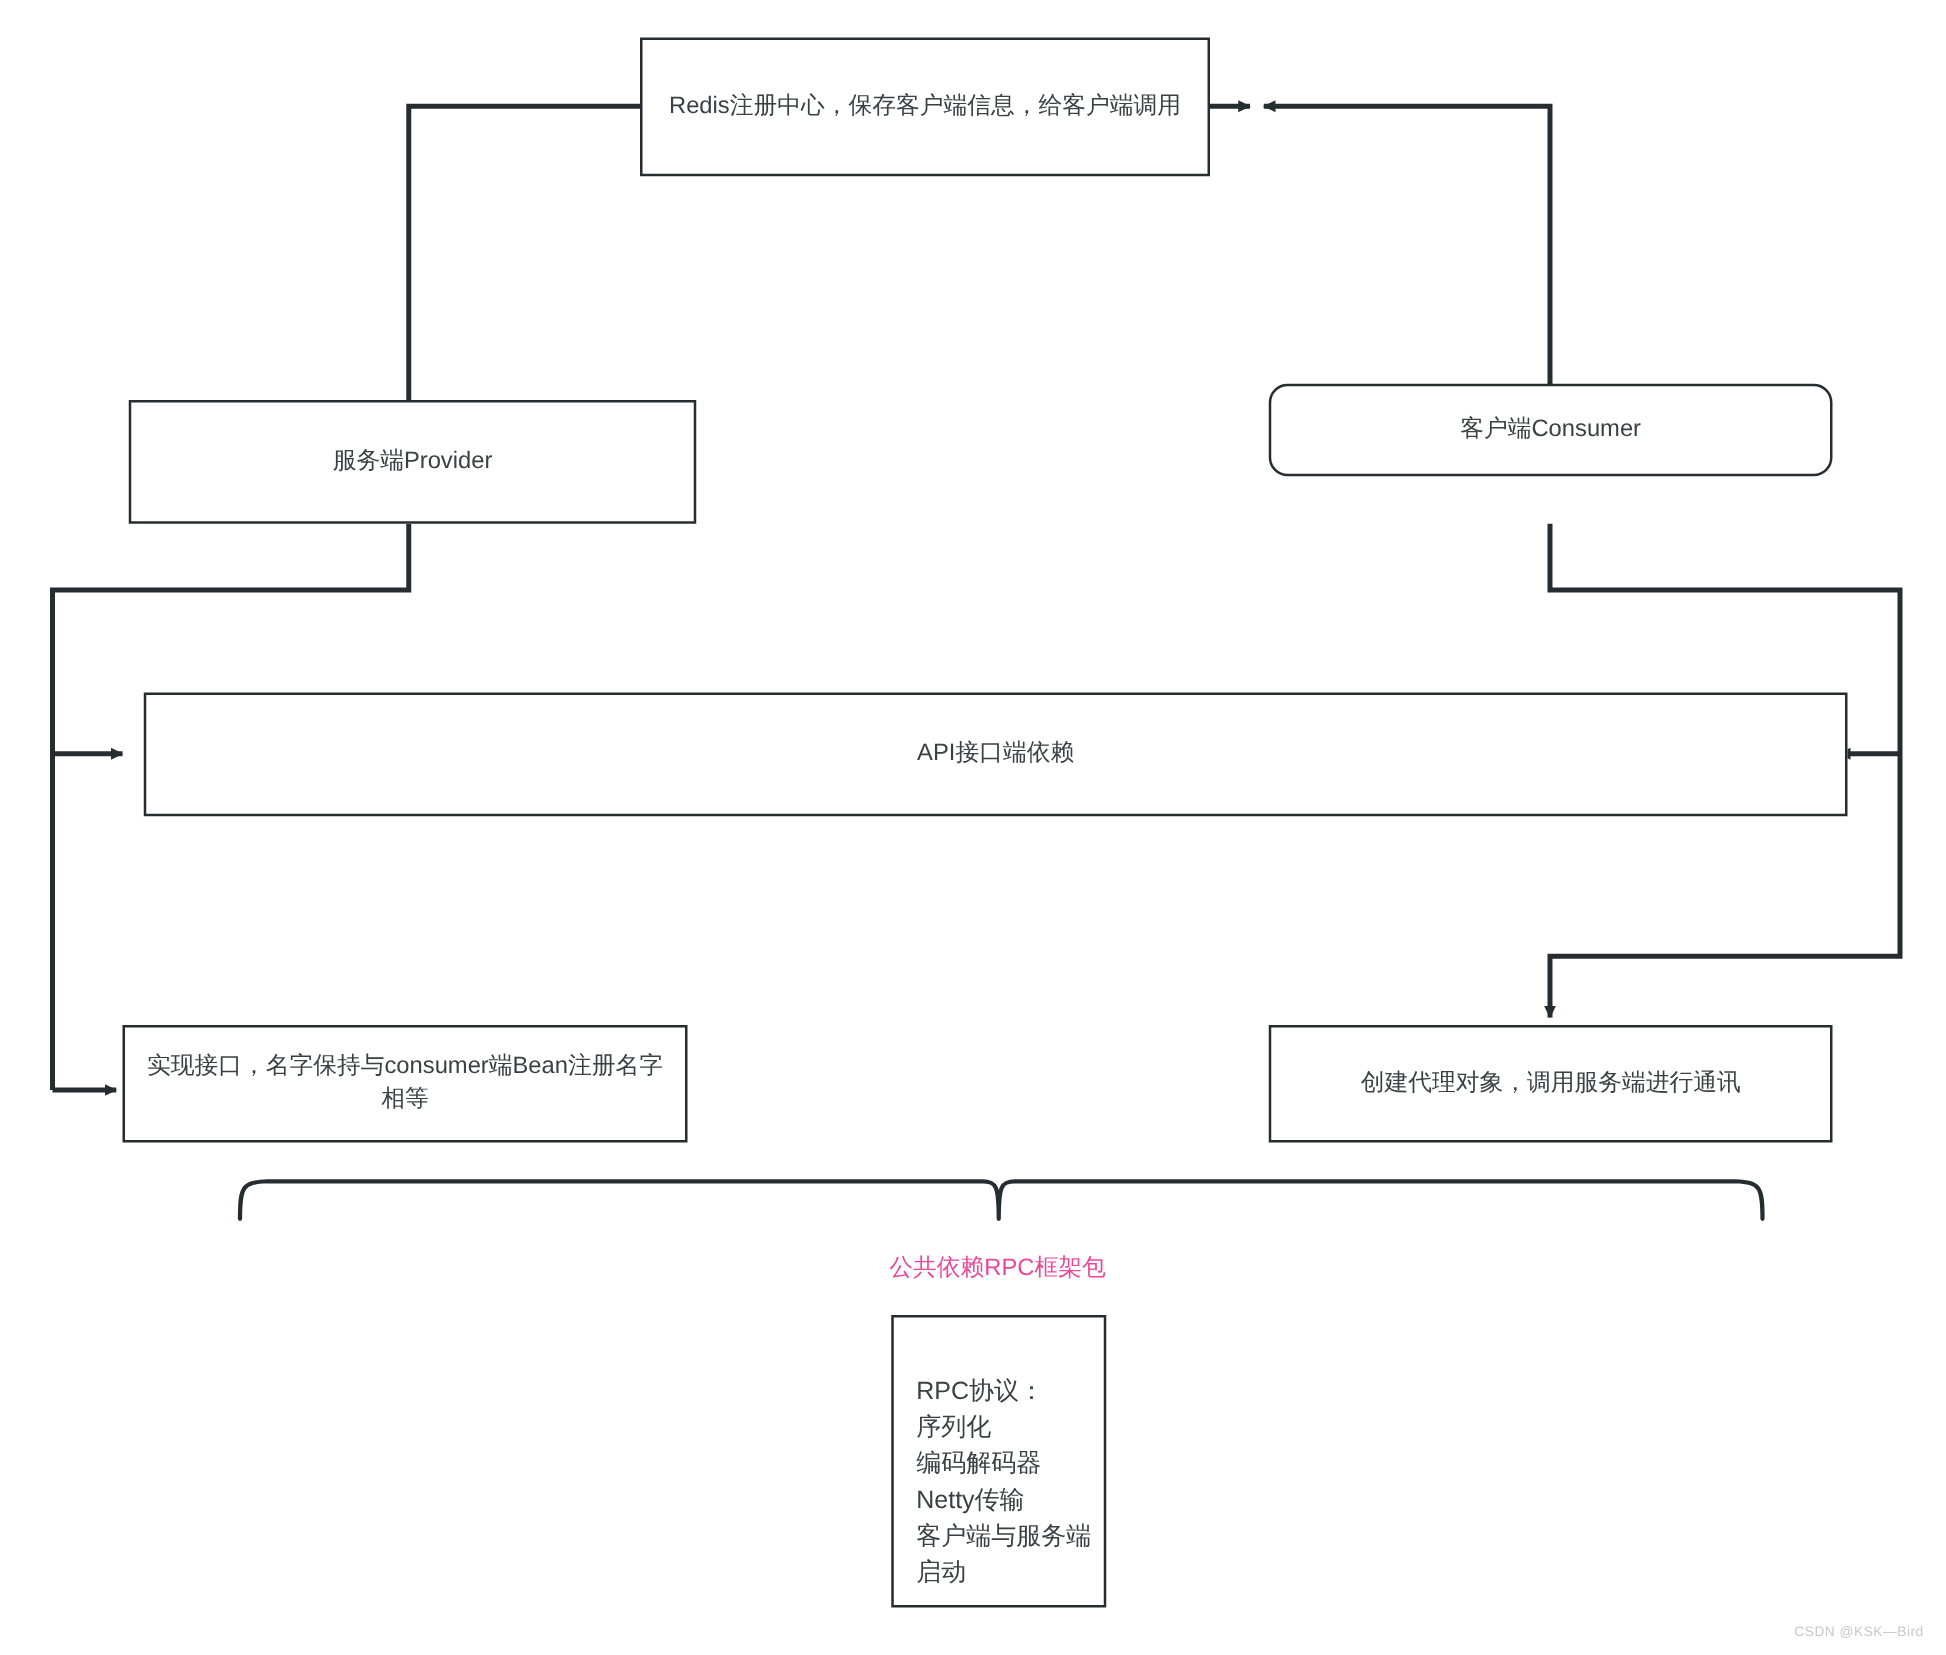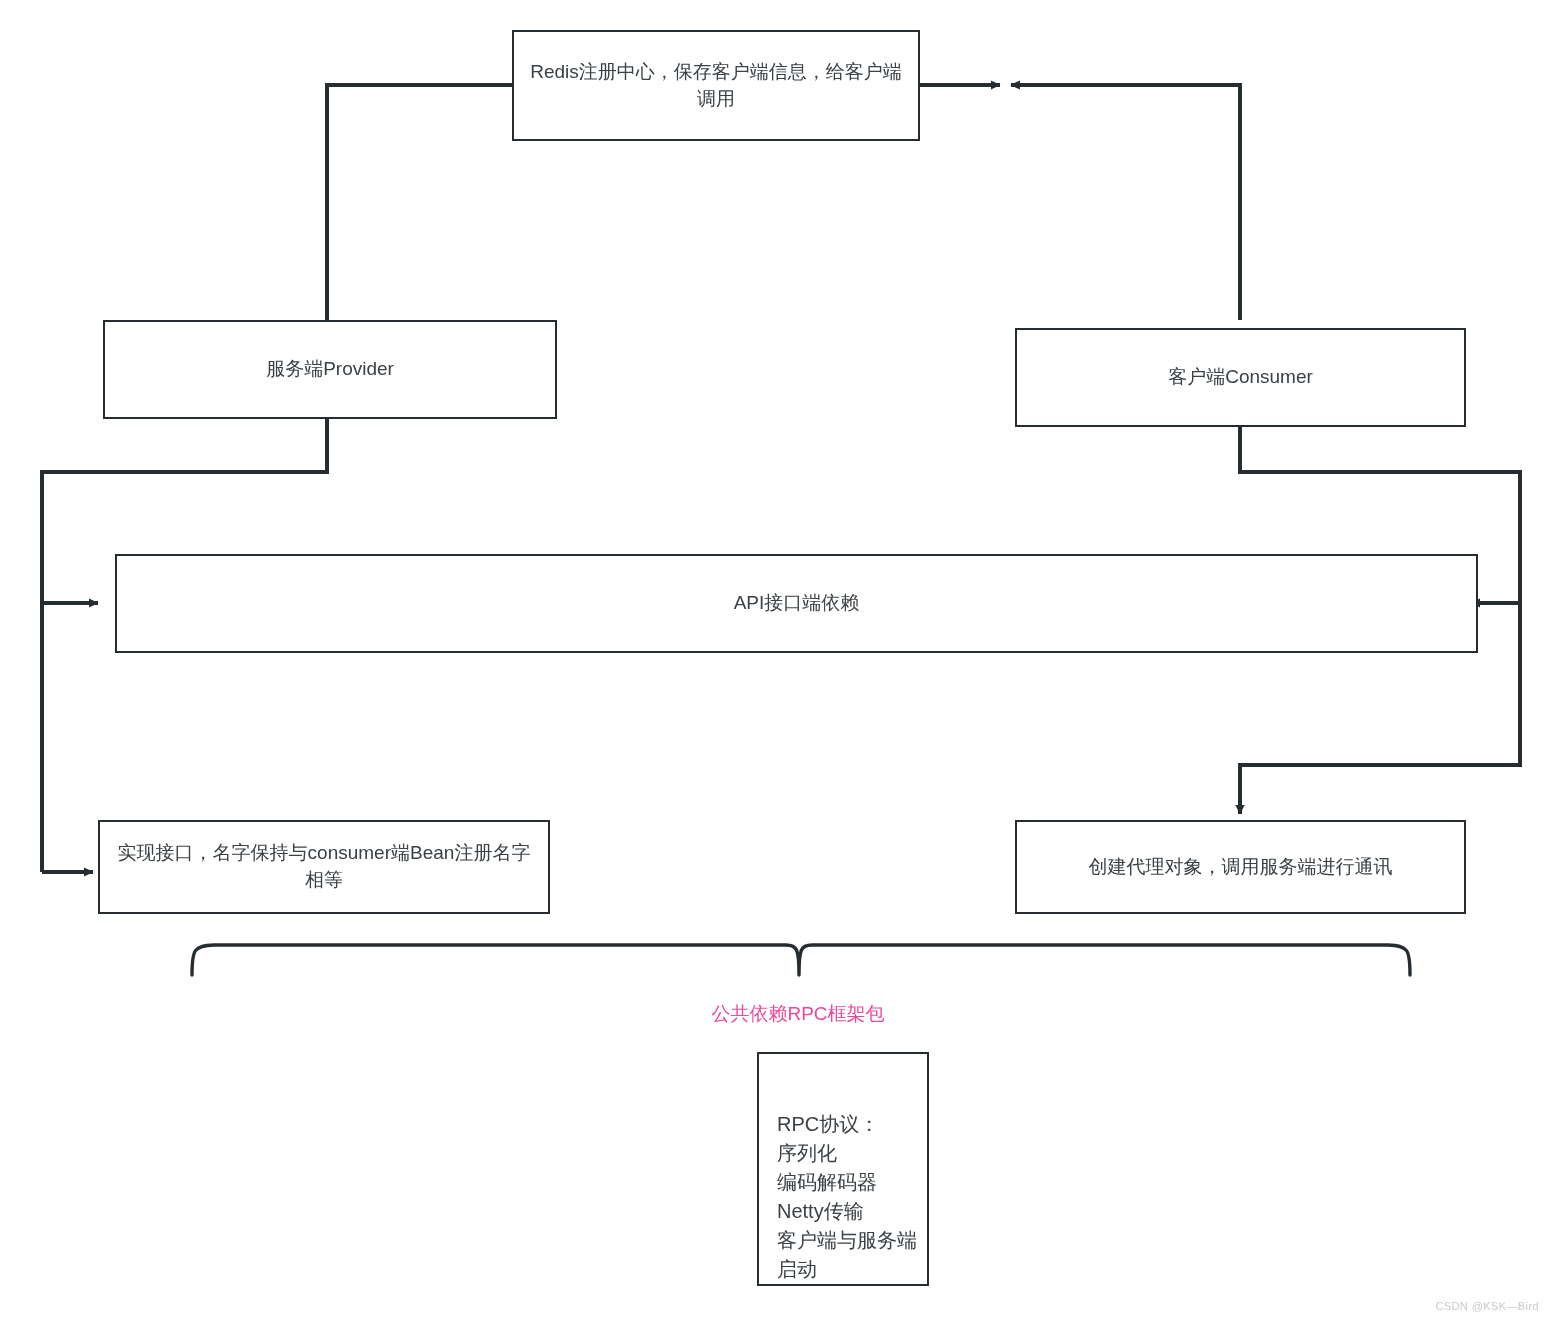"Redis注册中心，保存客户端信息，给客户端调用" #node-redis { width: 408px -> 456px }
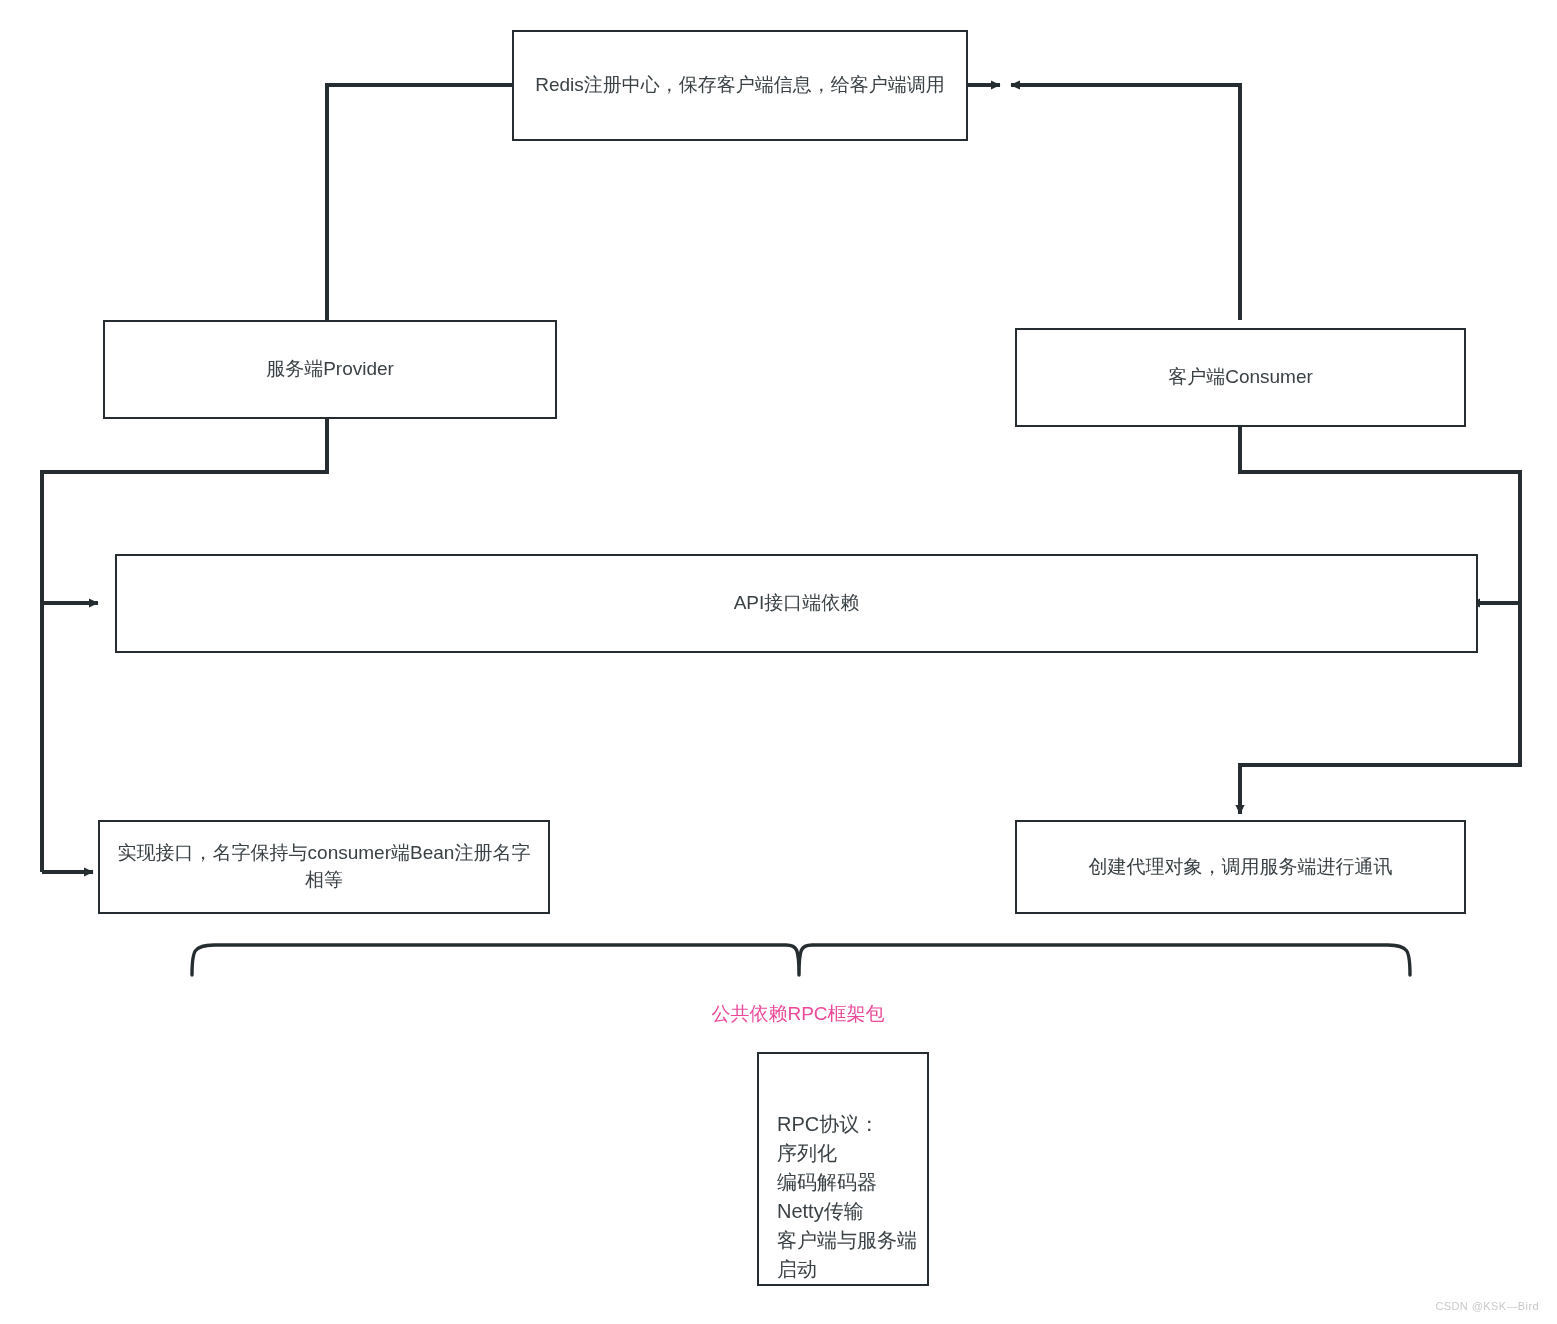"客户端Consumer" #node-consumer { border-radius: none -> 15px; height: 99px -> 74px; top: 328px -> 307px }
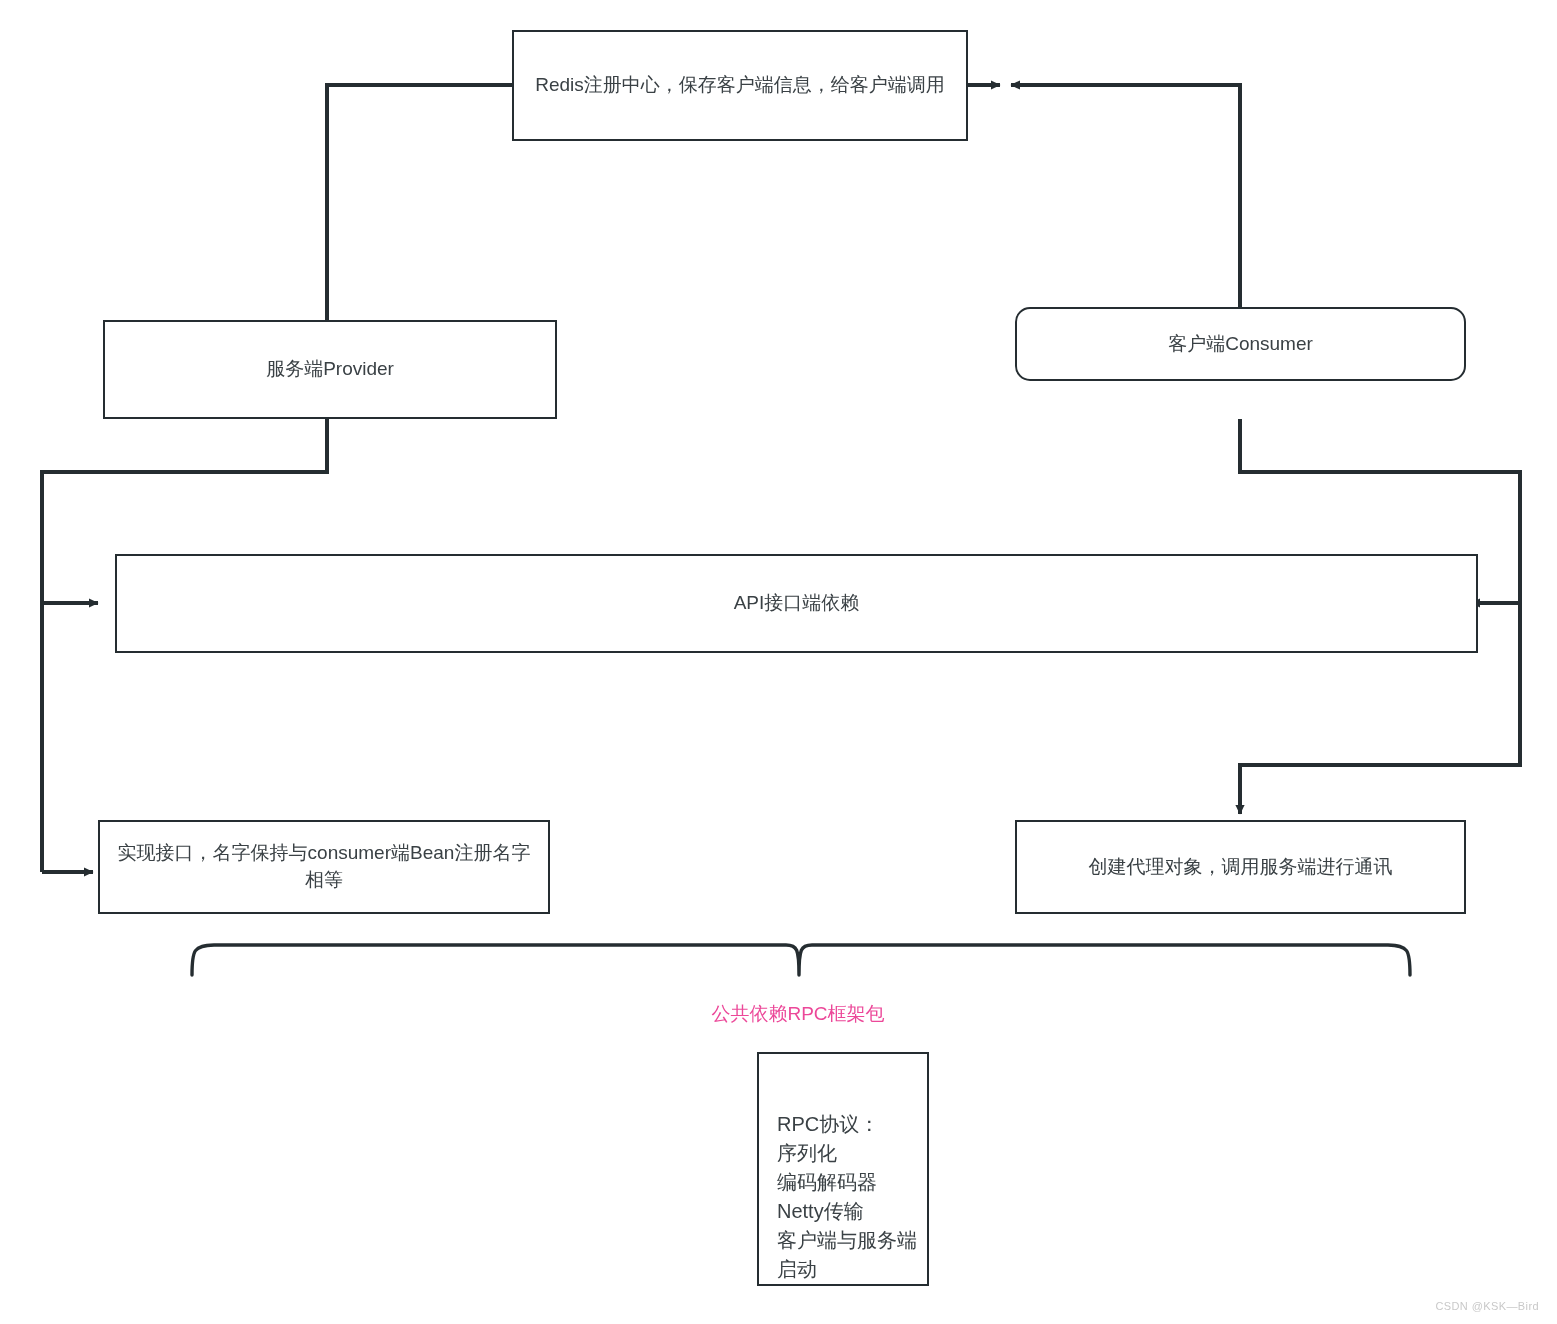"RPC协议：" #node-rpc { align-items: flex-end -> center; margin-left: 44px -> none }
